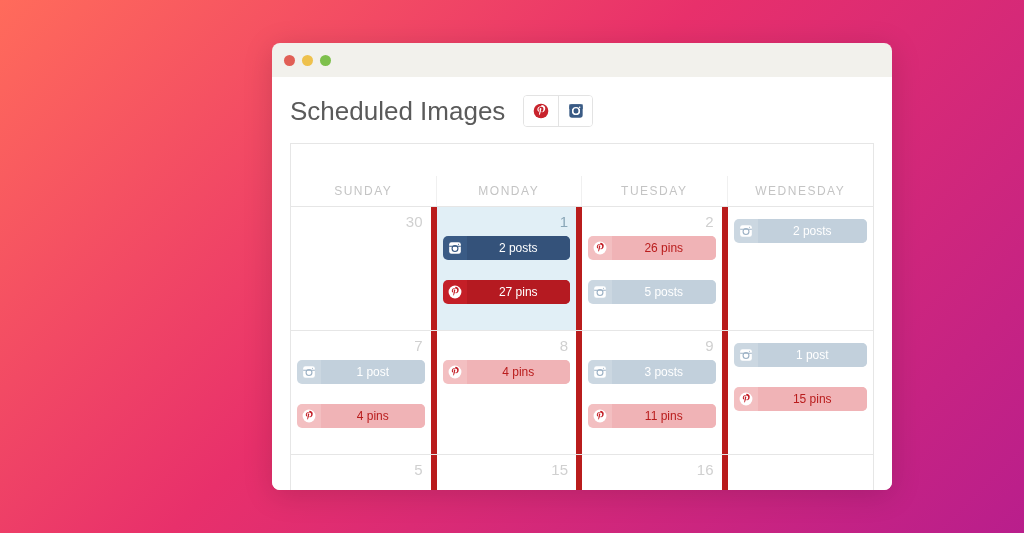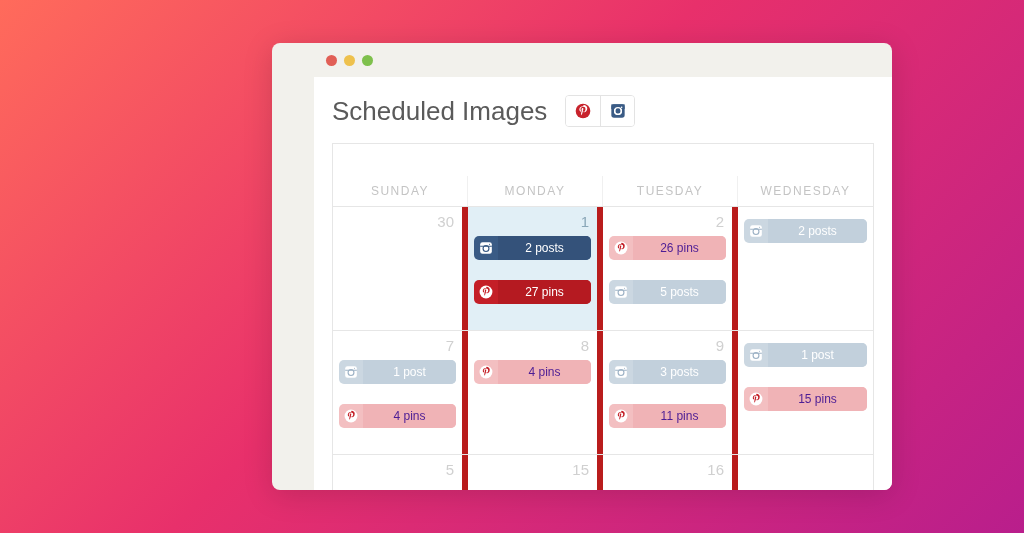"Scheduled Images" .window { padding-left: 42px -> none }
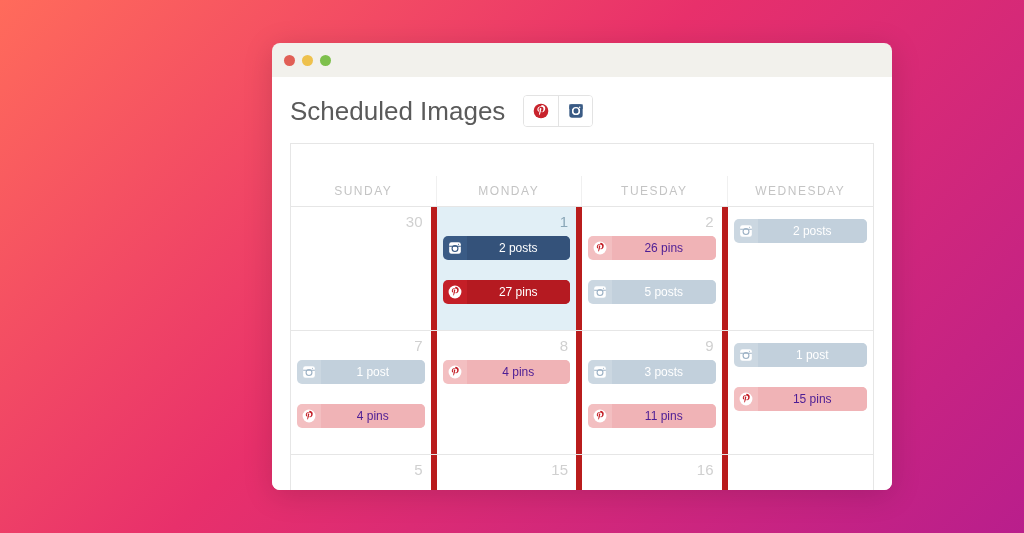"26 pins" .b-pin-faded .lbl { color: #4c1d95 -> #b91c1c }
